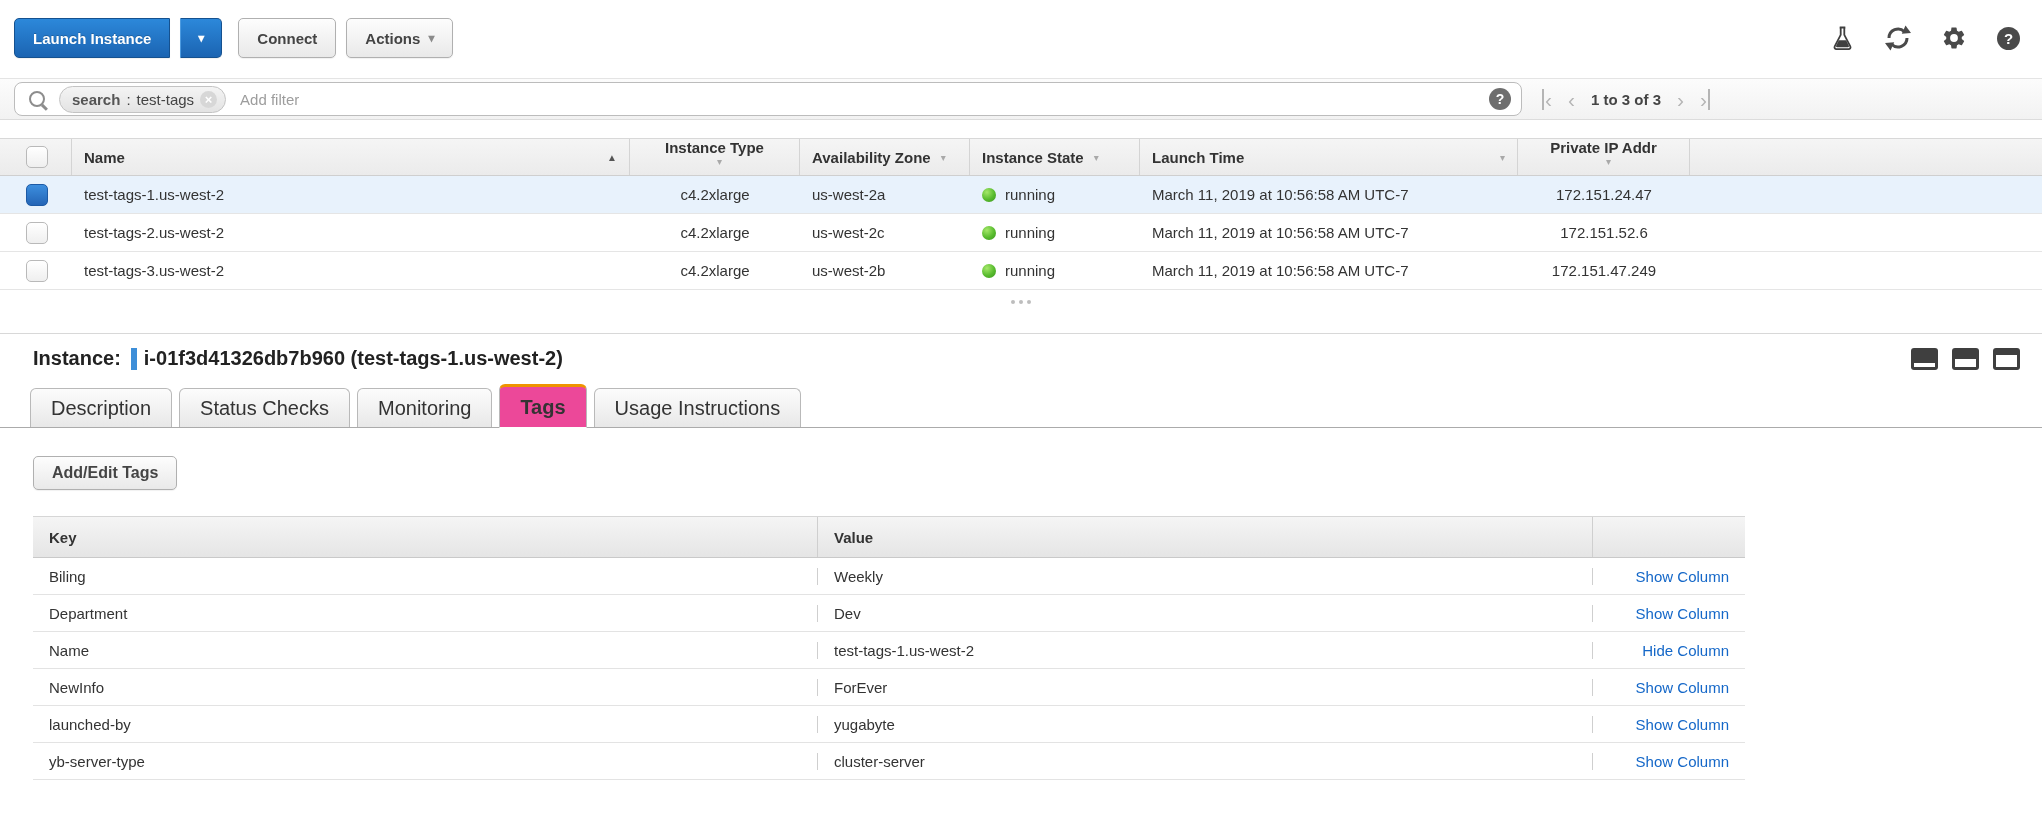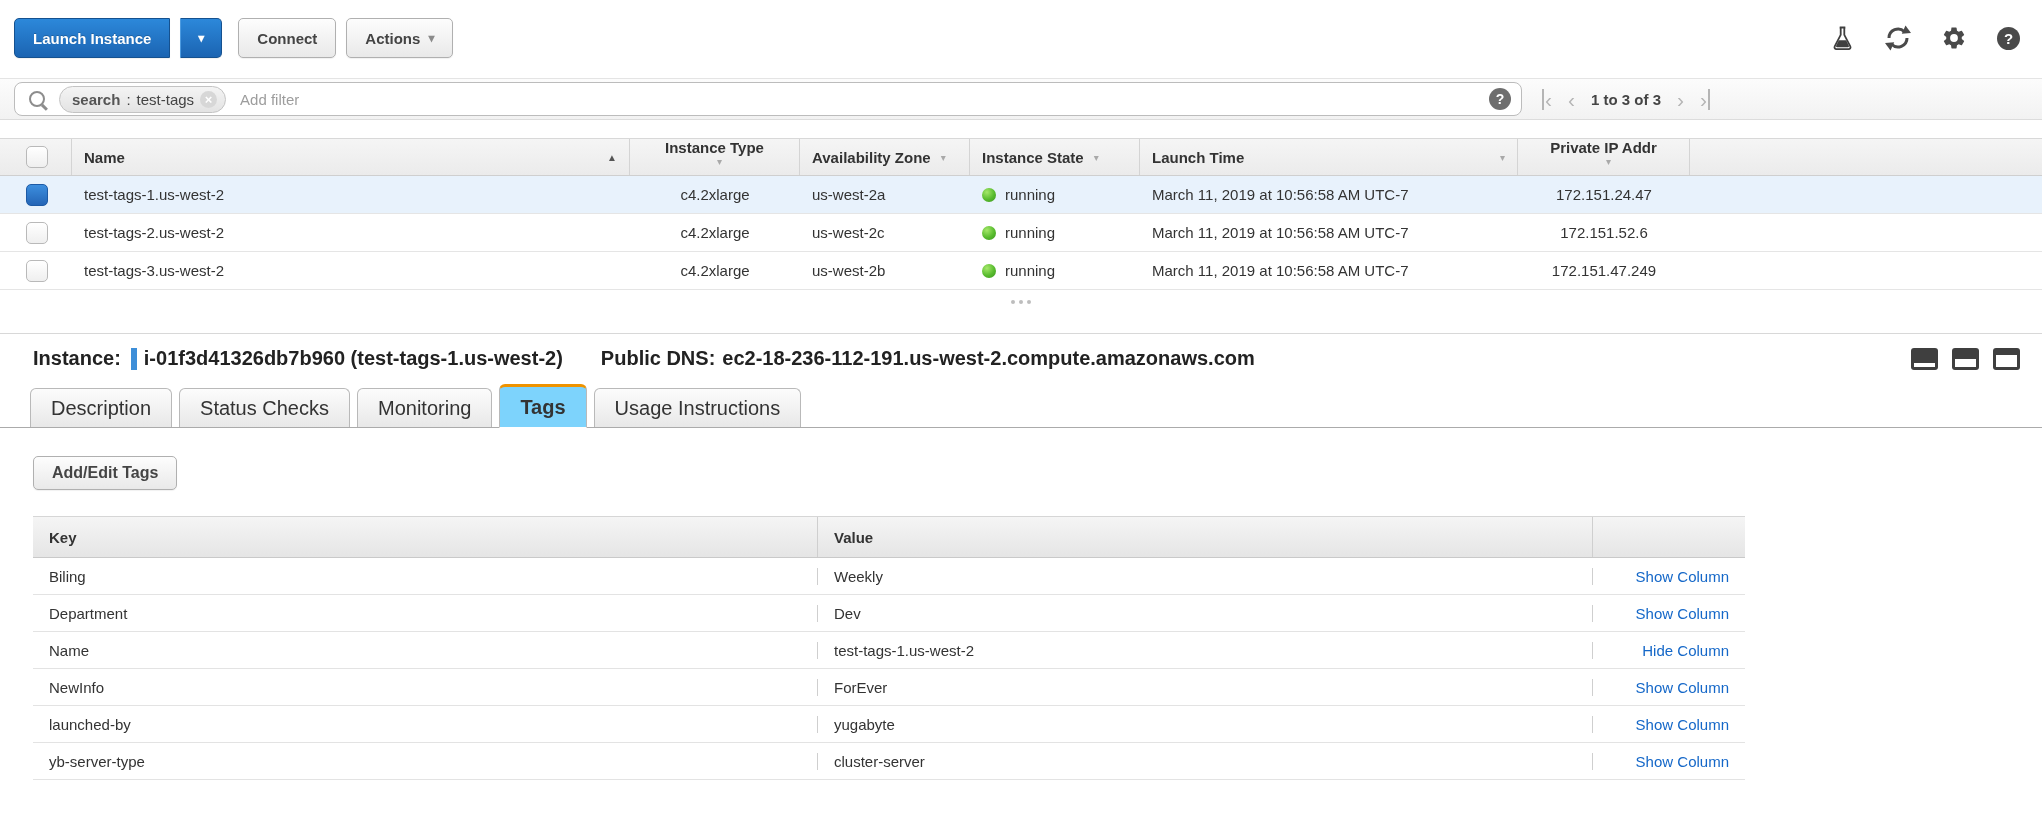"Public DNS:" span.dns-group { html: <span> <span>Public DNS:</span> <span>ec2-18-236-112-191.us-west-2.compute.amazonaws.com</span> </span> -> none }
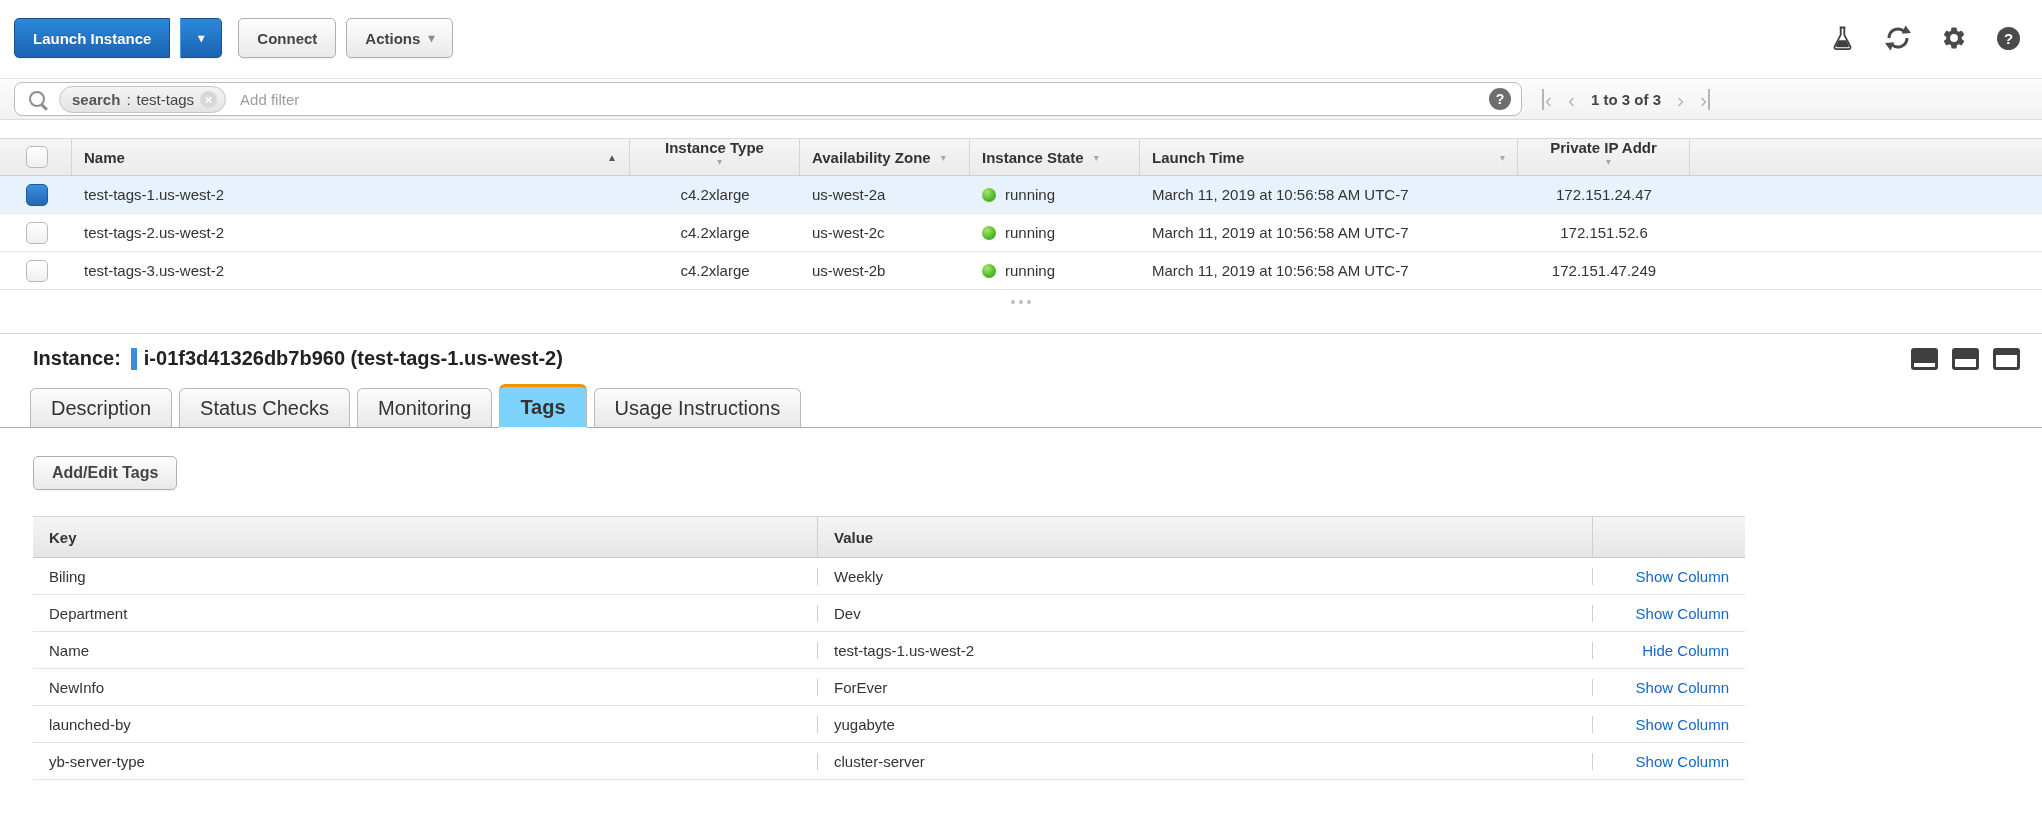"Tags" .tab.active { background: #7dd3fc -> #ec4899 }
